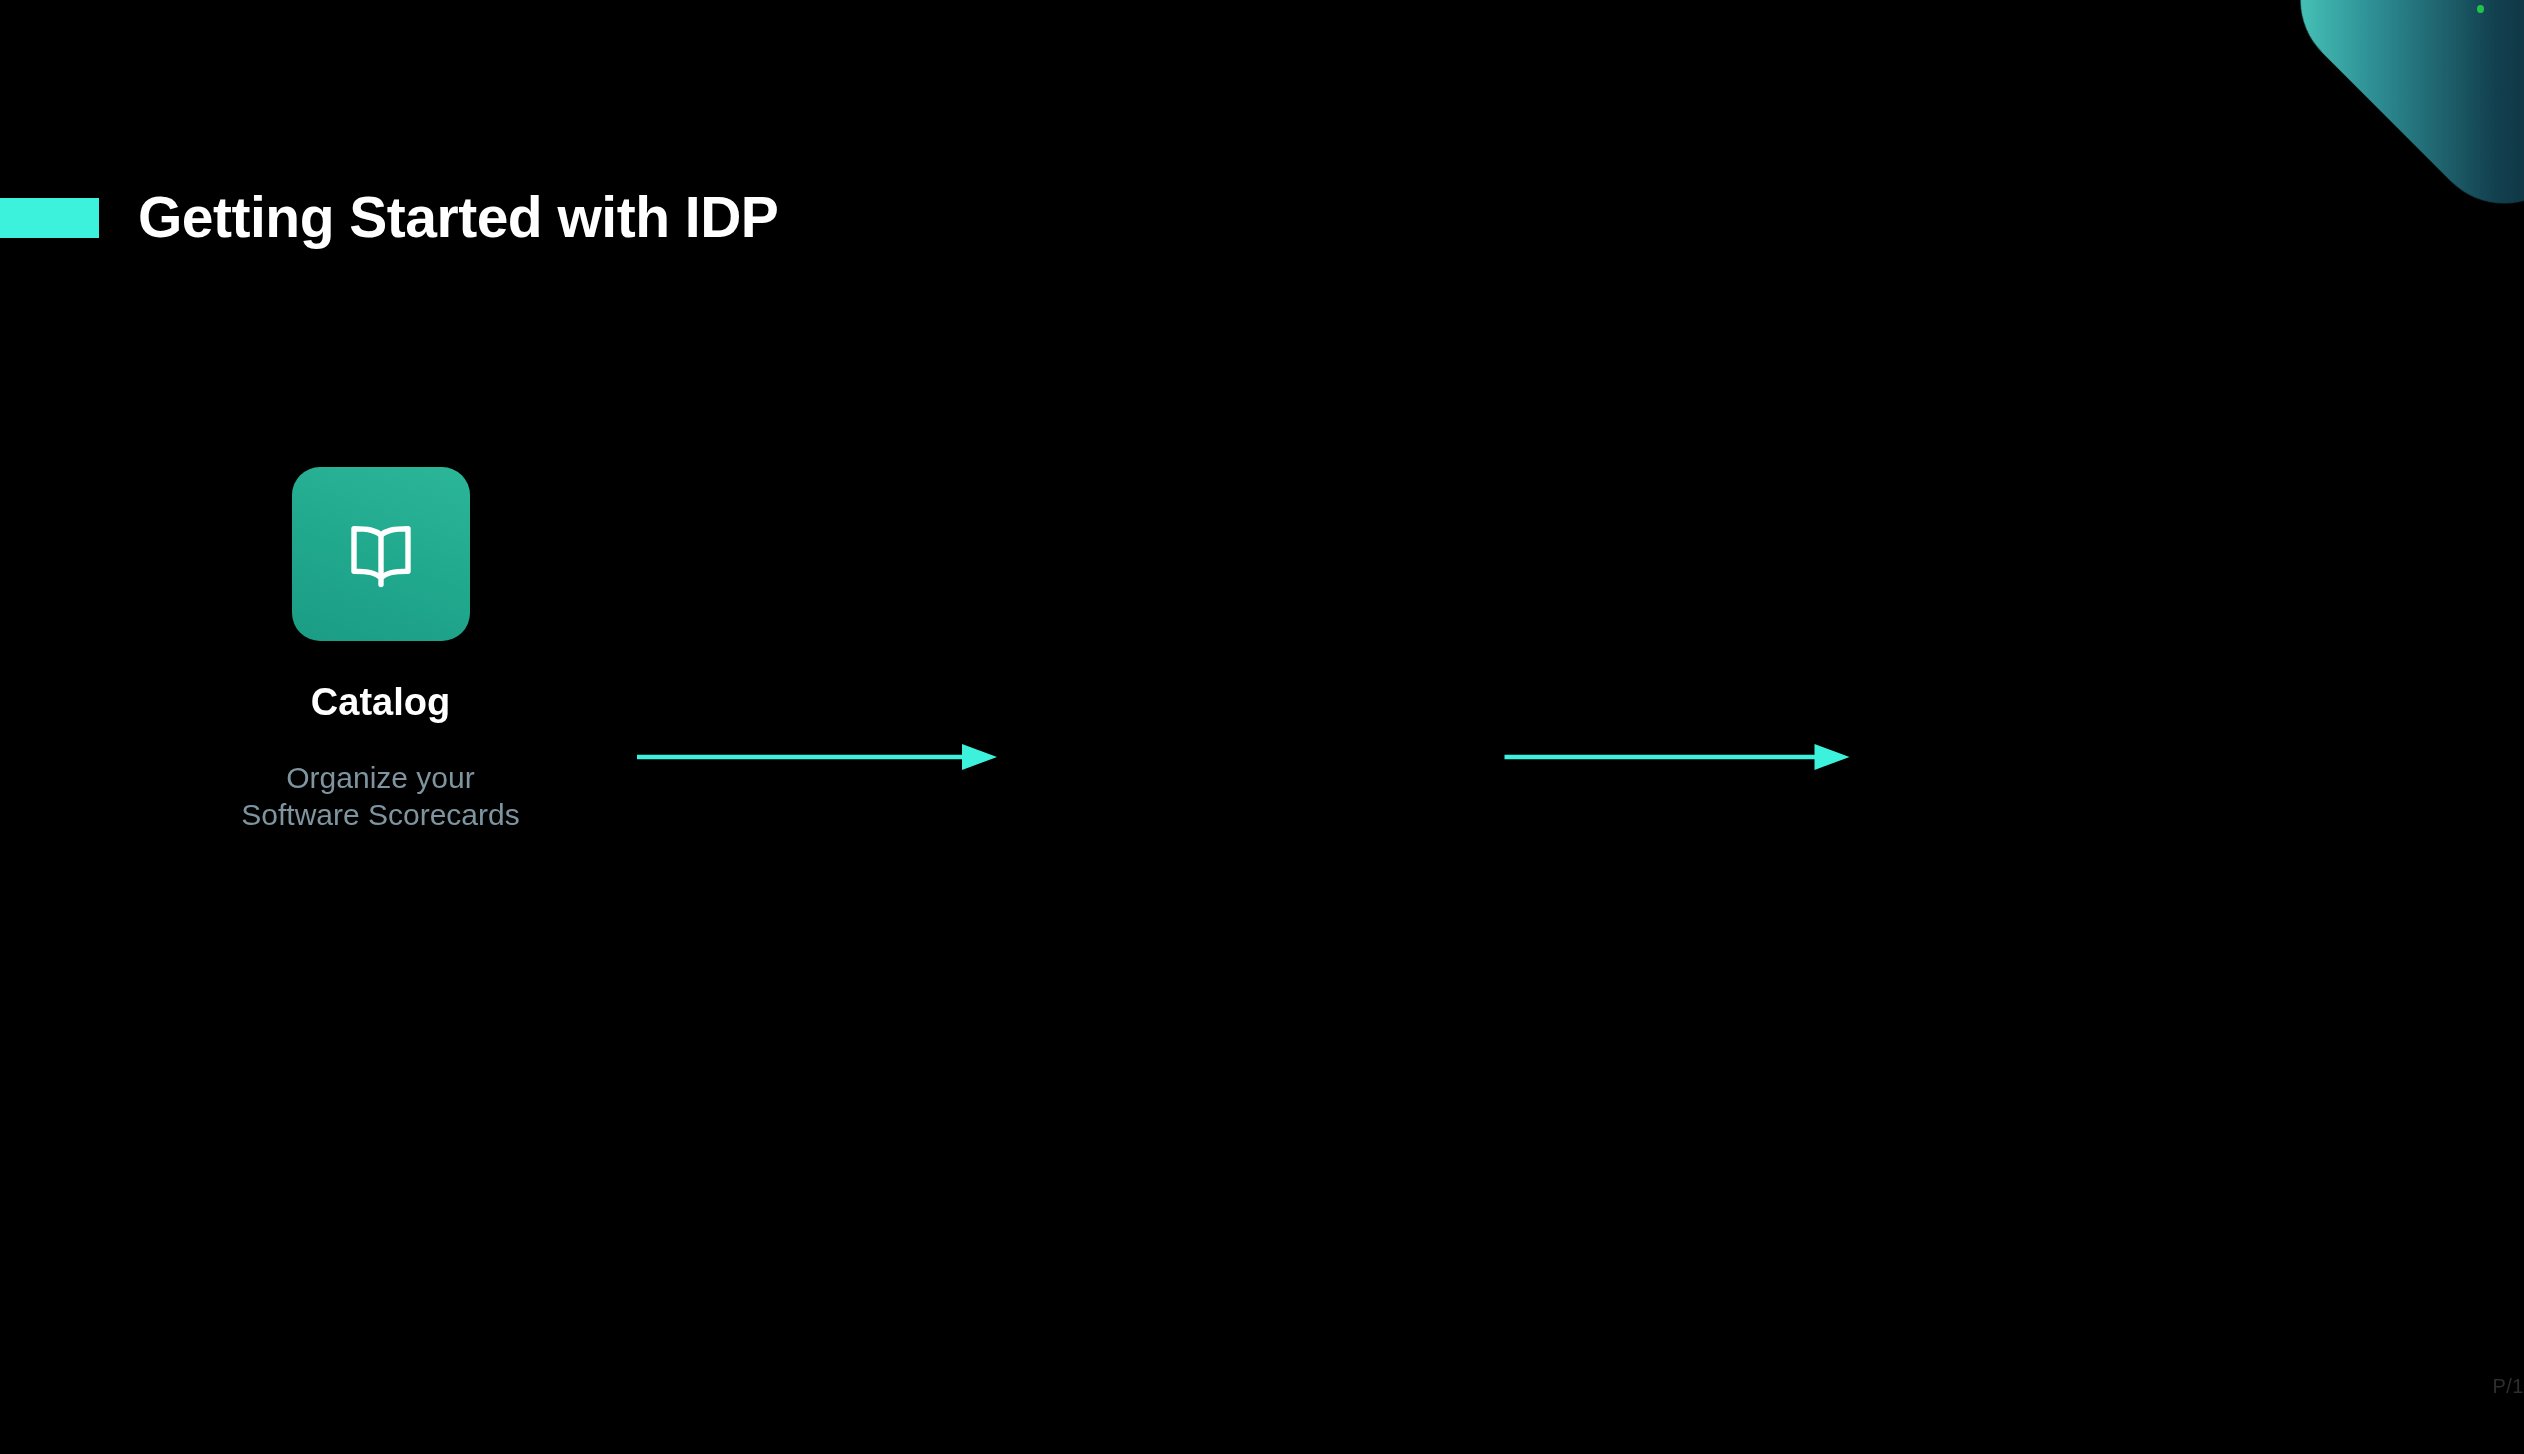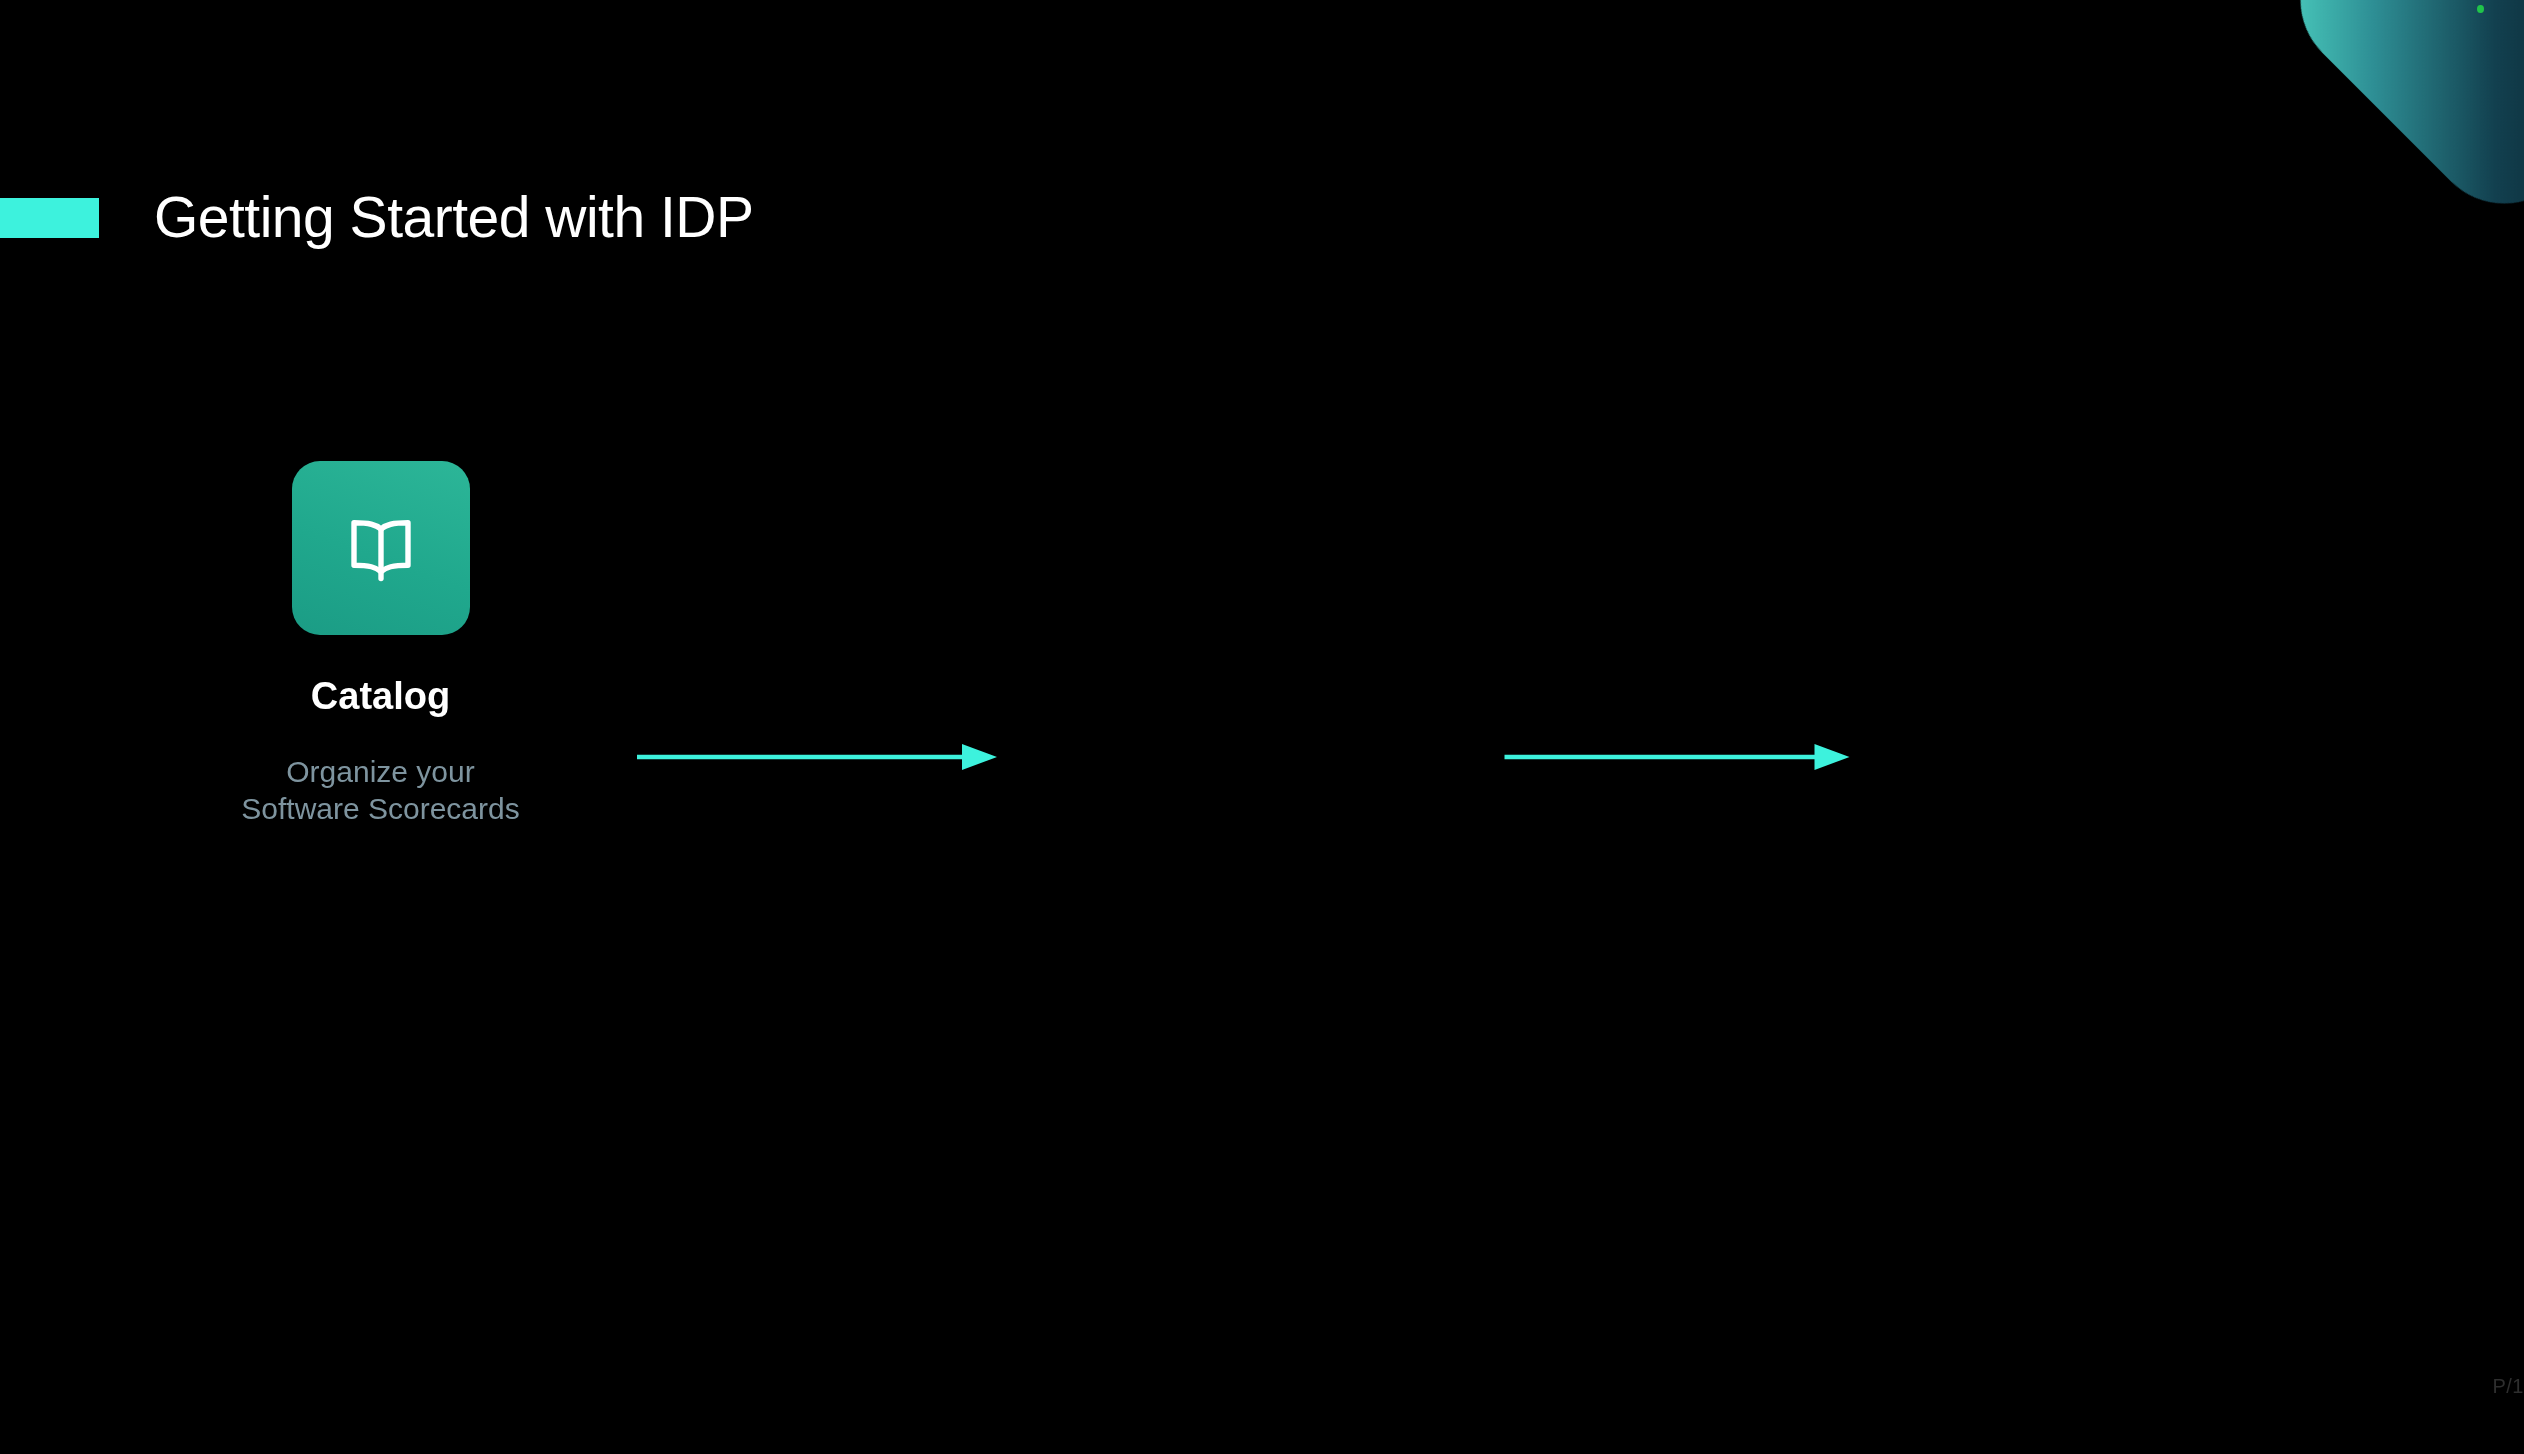"Getting Started with IDP" #page-title { font-weight: normal -> bold; margin-left: 55px -> 39px }
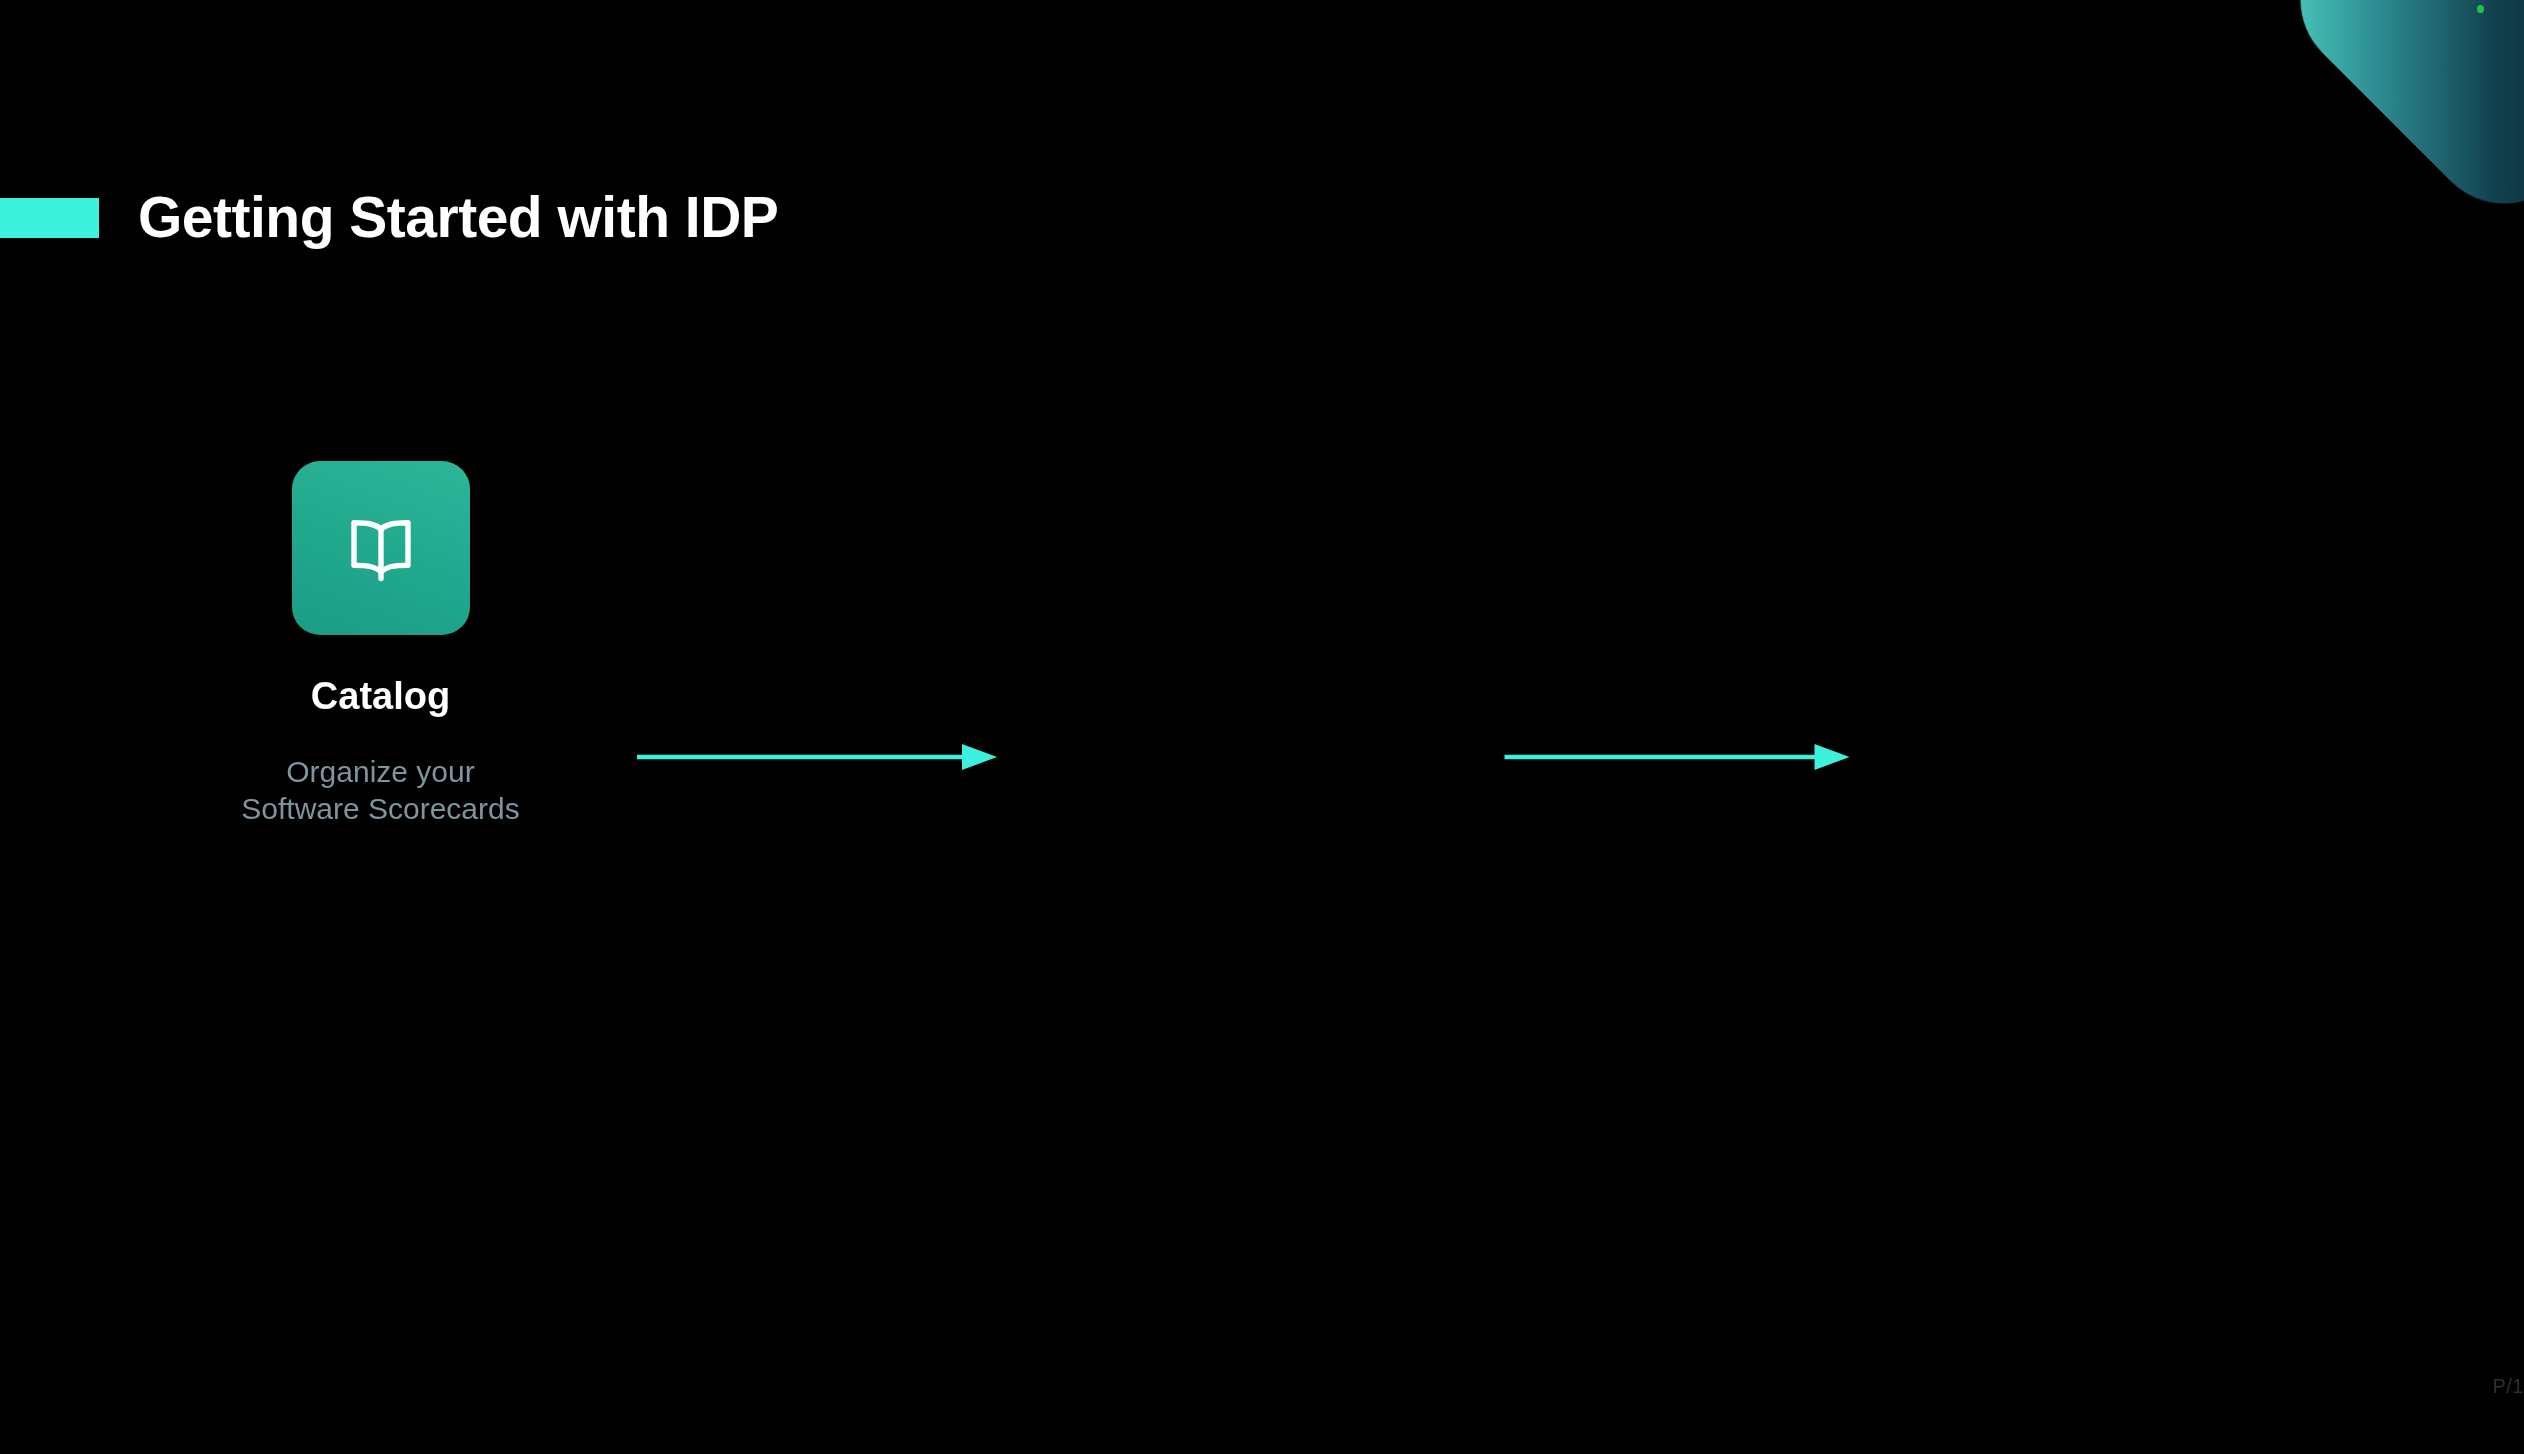"Catalog" .step { top: 1px -> 7px }
